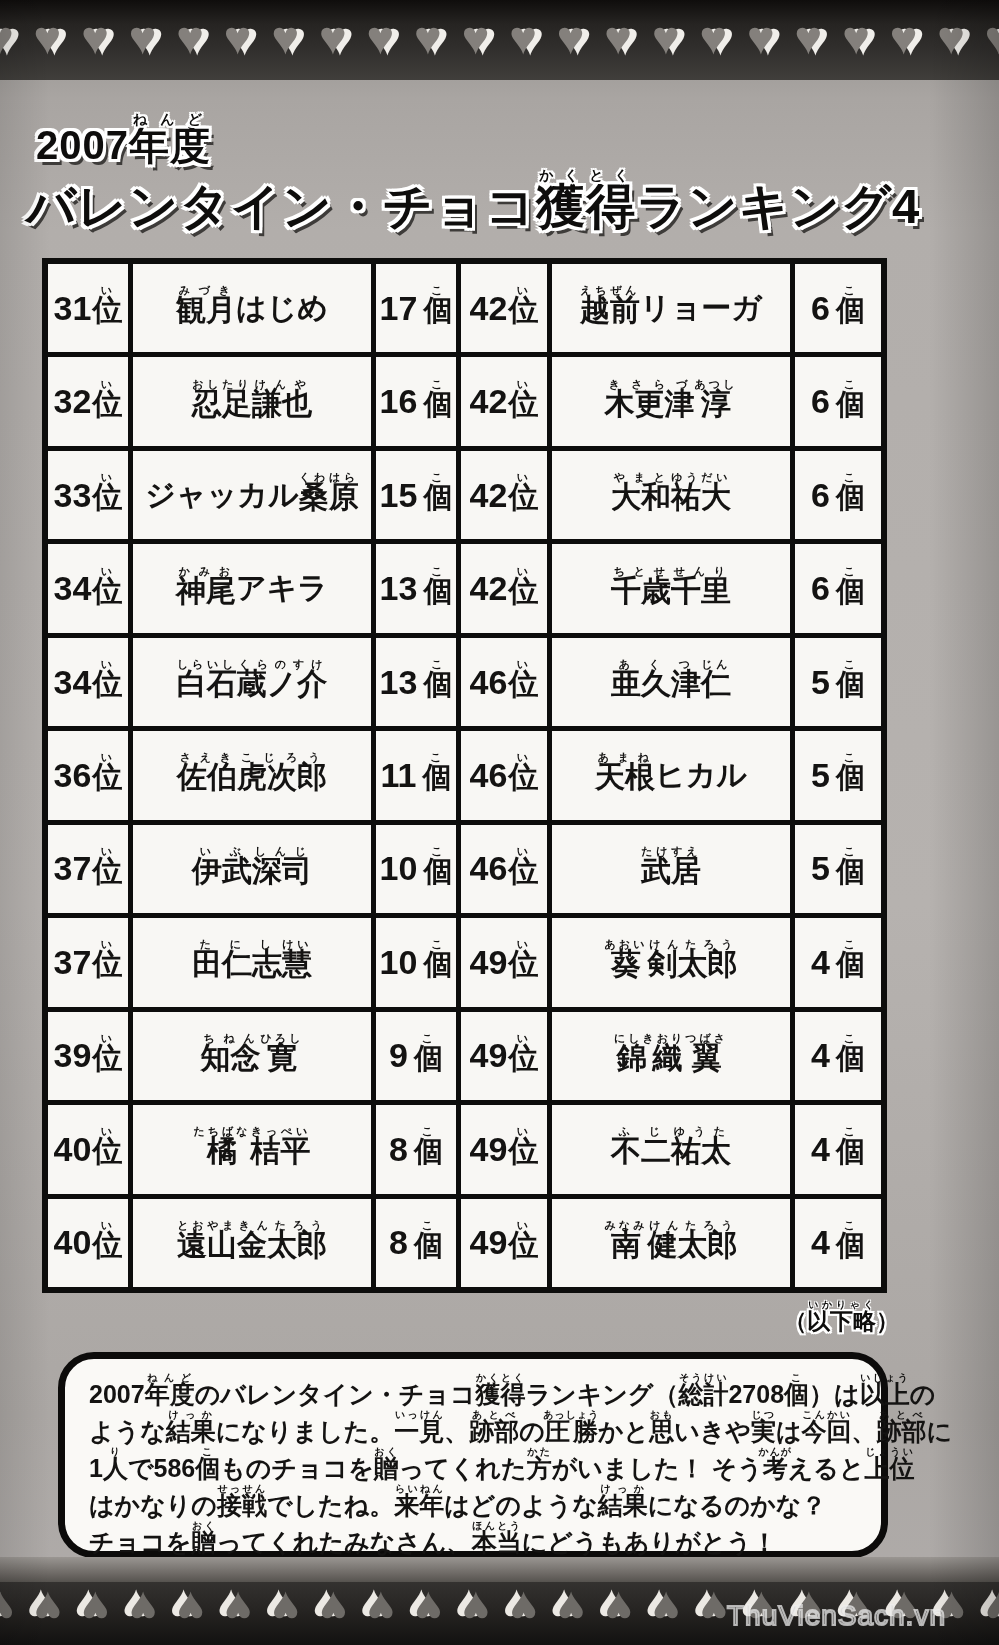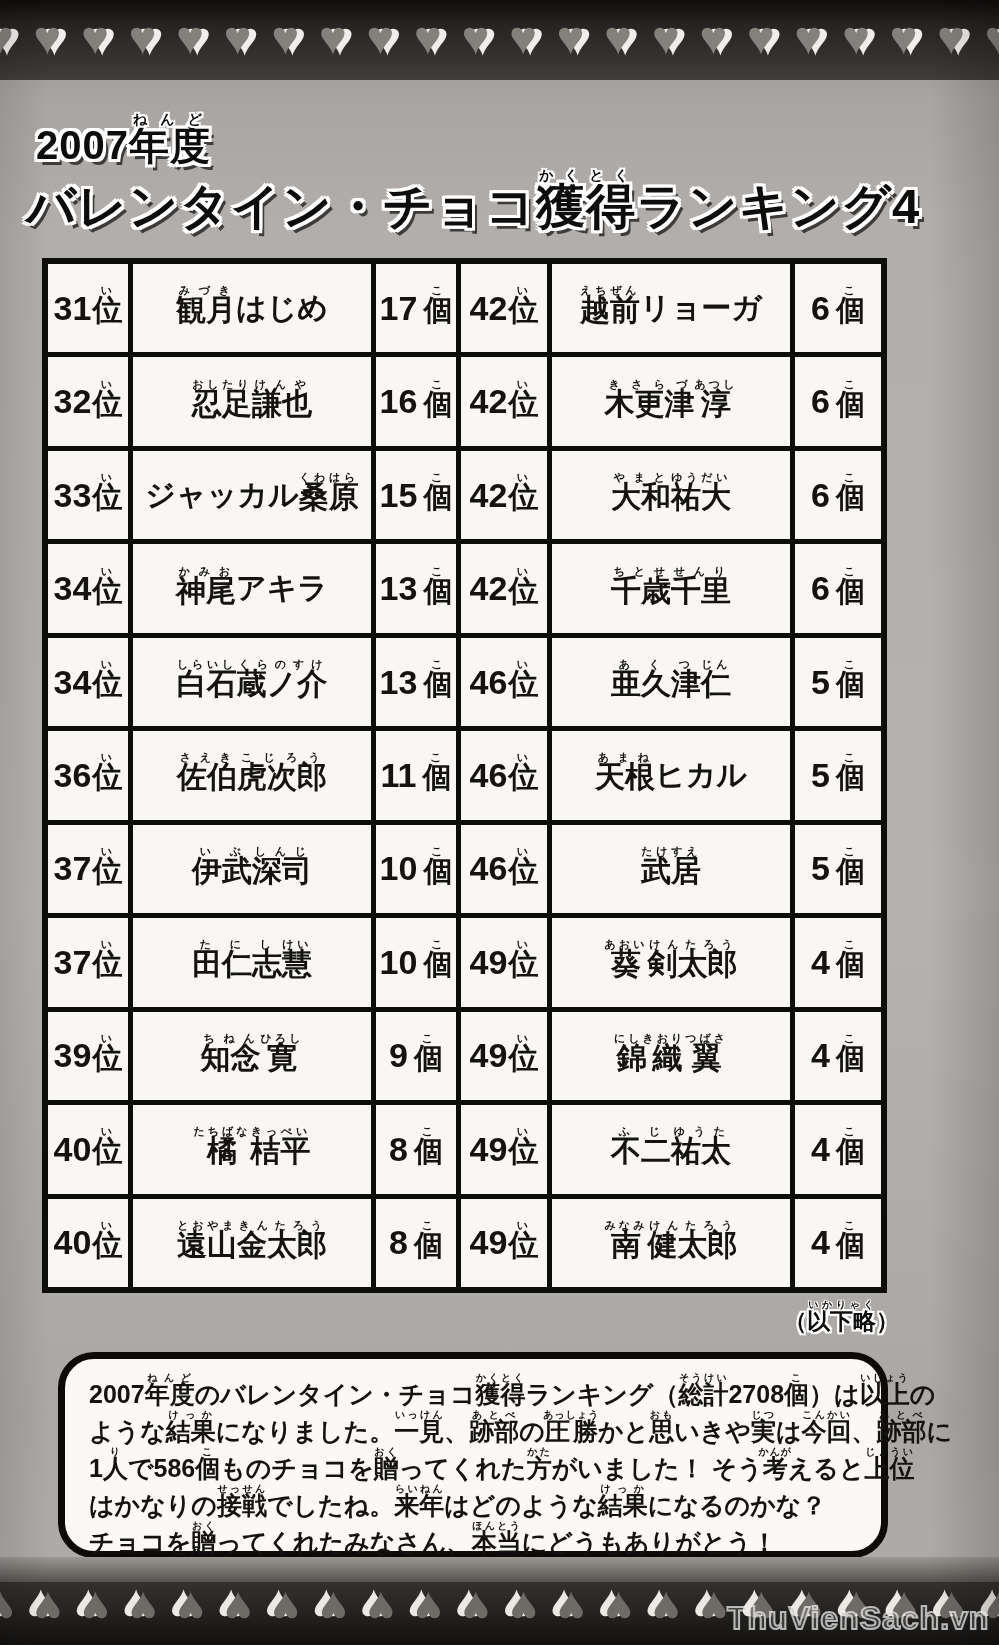"ThuVienSach.vn" .watermark { font-size: 32px -> 28px; font-weight: bold -> normal }
